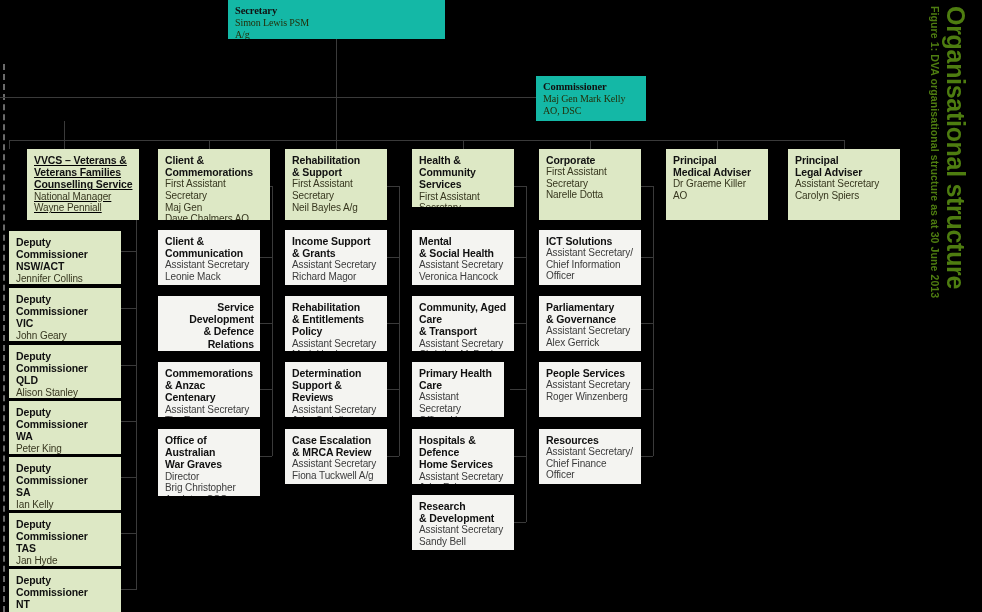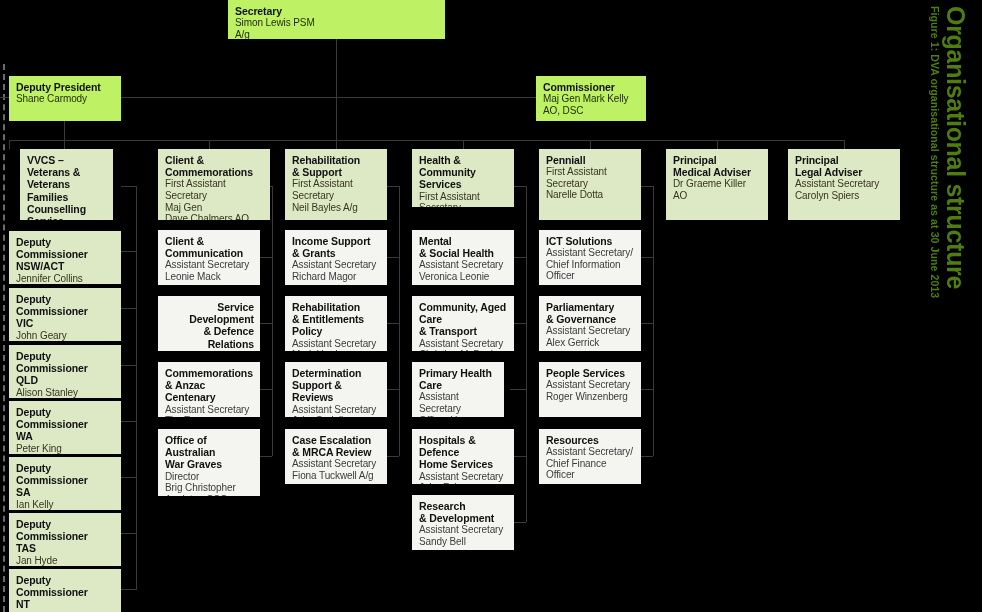"Secretary" .lvl1 { background: #bef264 -> #14b8a6; font-family: none -> Liberation Serif, serif }
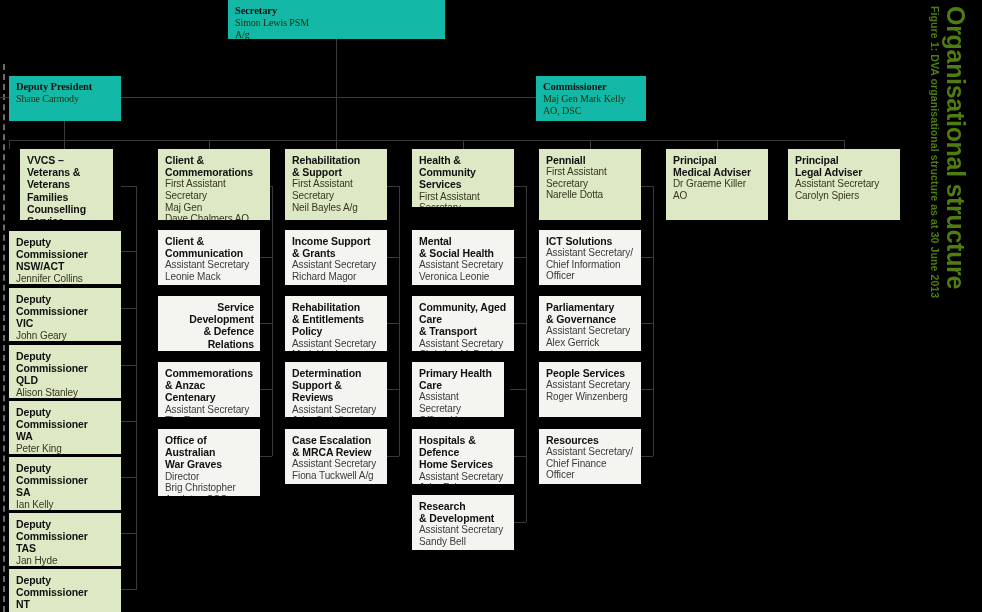"Deputy President" div.box { html: <div> <span>Deputy President</span> <span>Shane Carmody</span> </div> -> none }
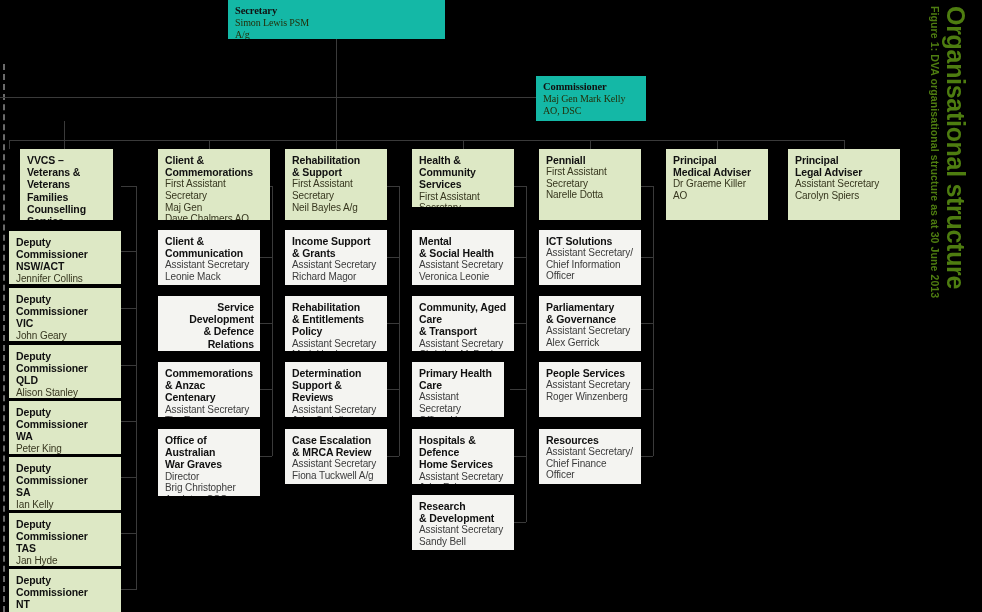"VVCS – Veterans &" div.box { left: 20px -> 27px; text-decoration: none -> underline; width: 93px -> 112px }
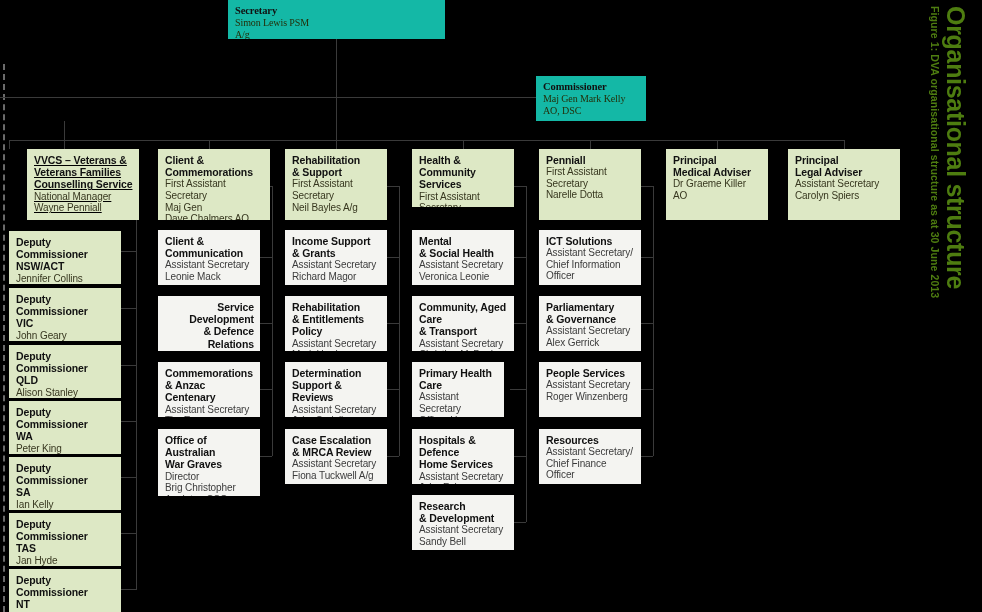"Penniall" span.t { text: Penniall -> Corporate }
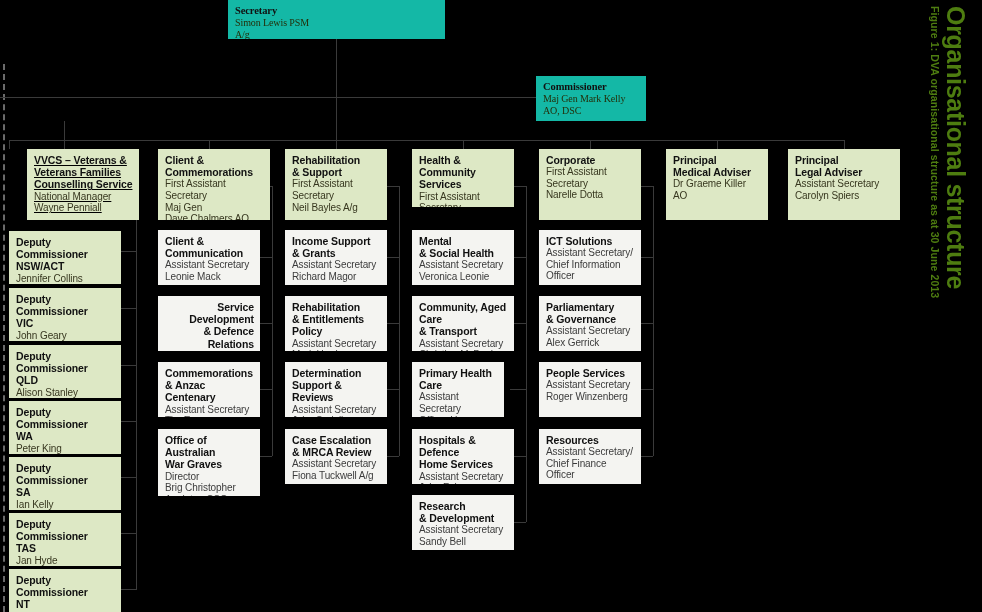"Veronica Leonie" span.s { text: Leonie -> Hancock }
